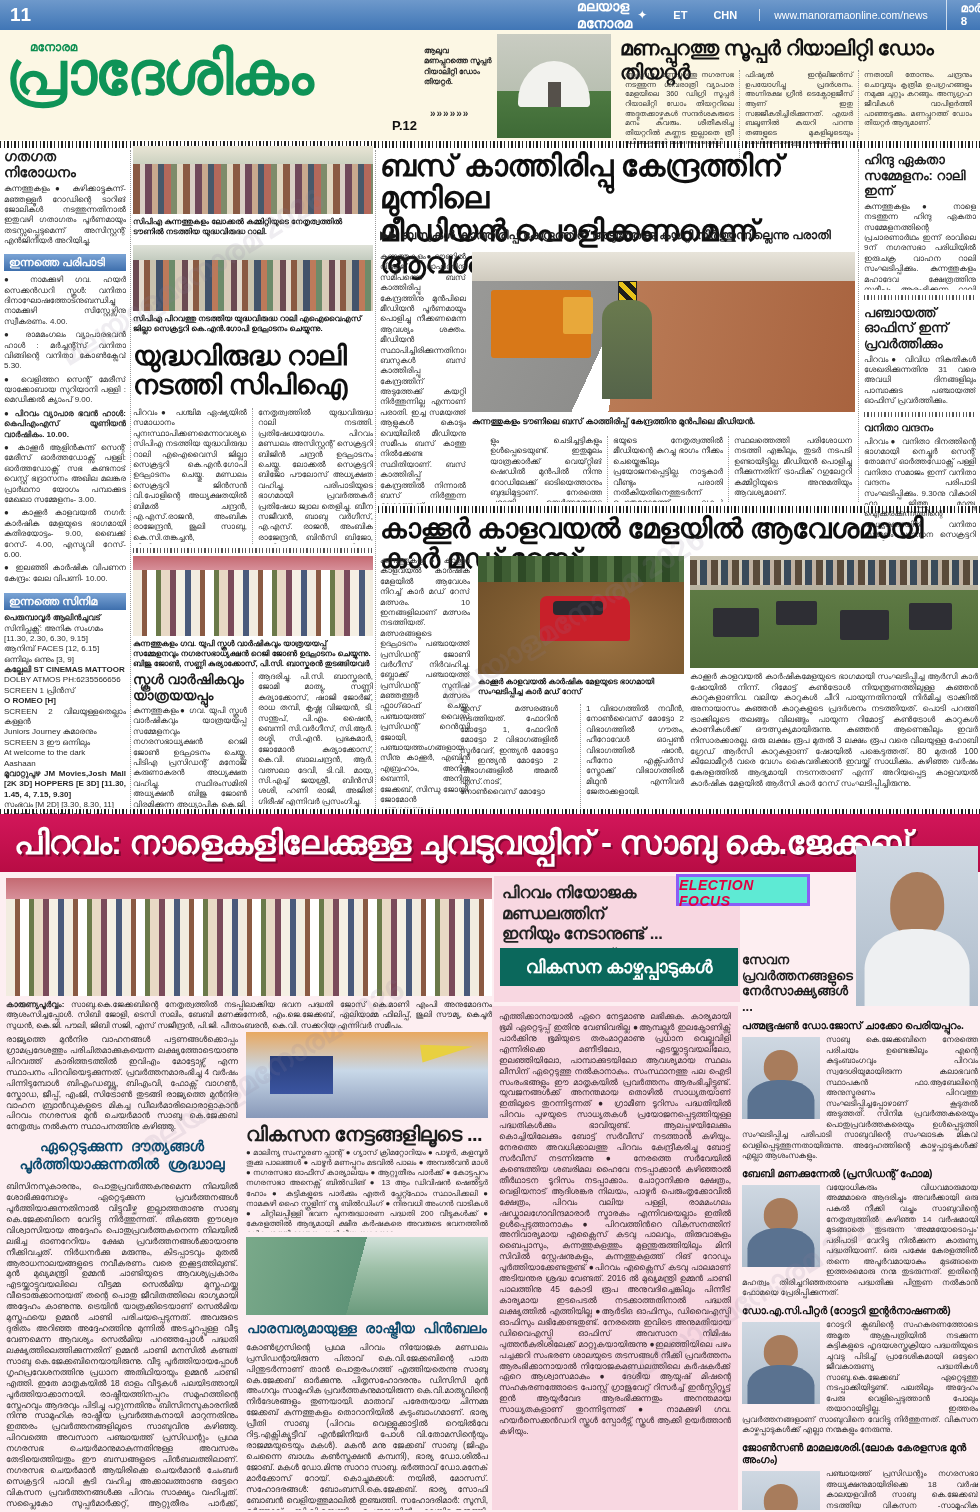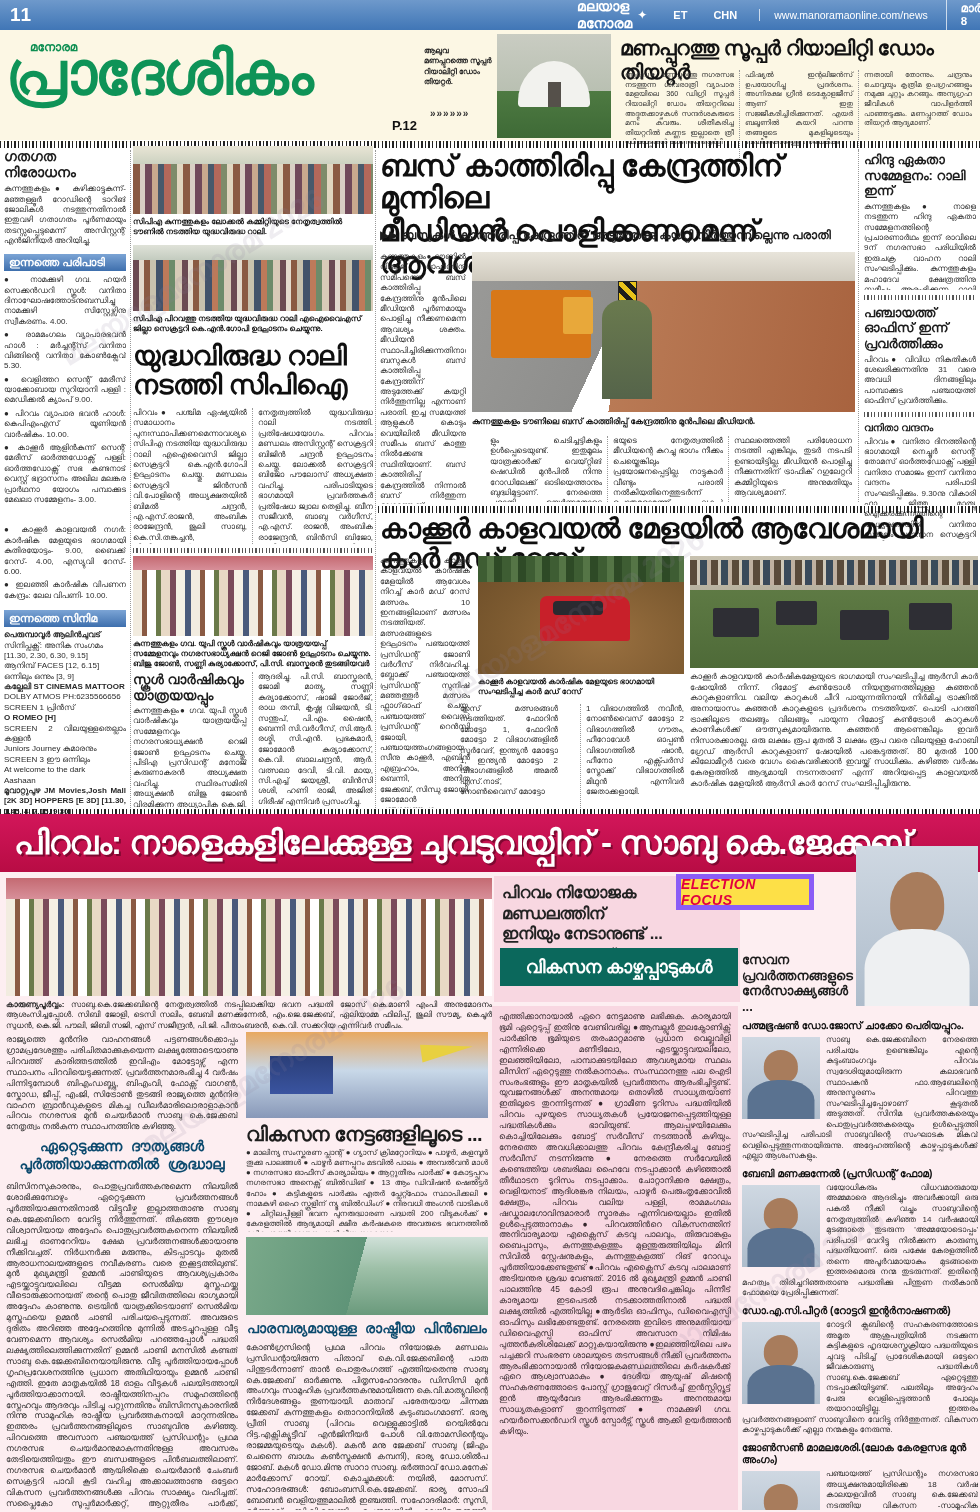"● പിറവം വ്യാപാര ഭവൻ ഹാൾ:" div.body-txt { font-weight: none -> bold }
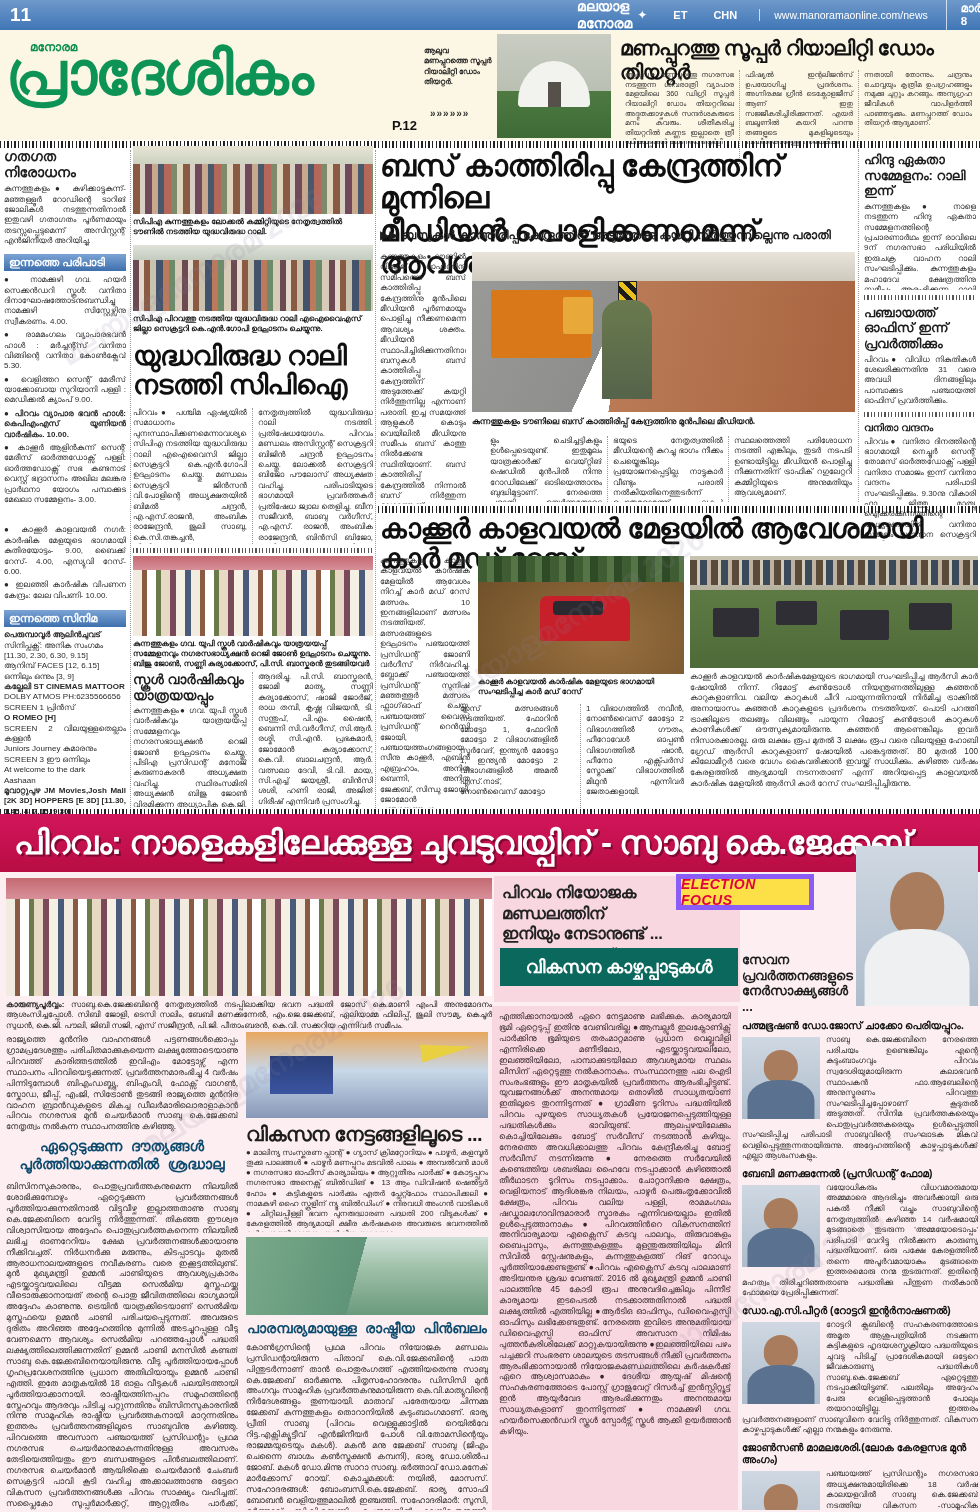"● കാക്കൂർ കാളവയൽ നഗർ: കാർഷിക" div.body-txt { margin-top: 20px -> 3px }
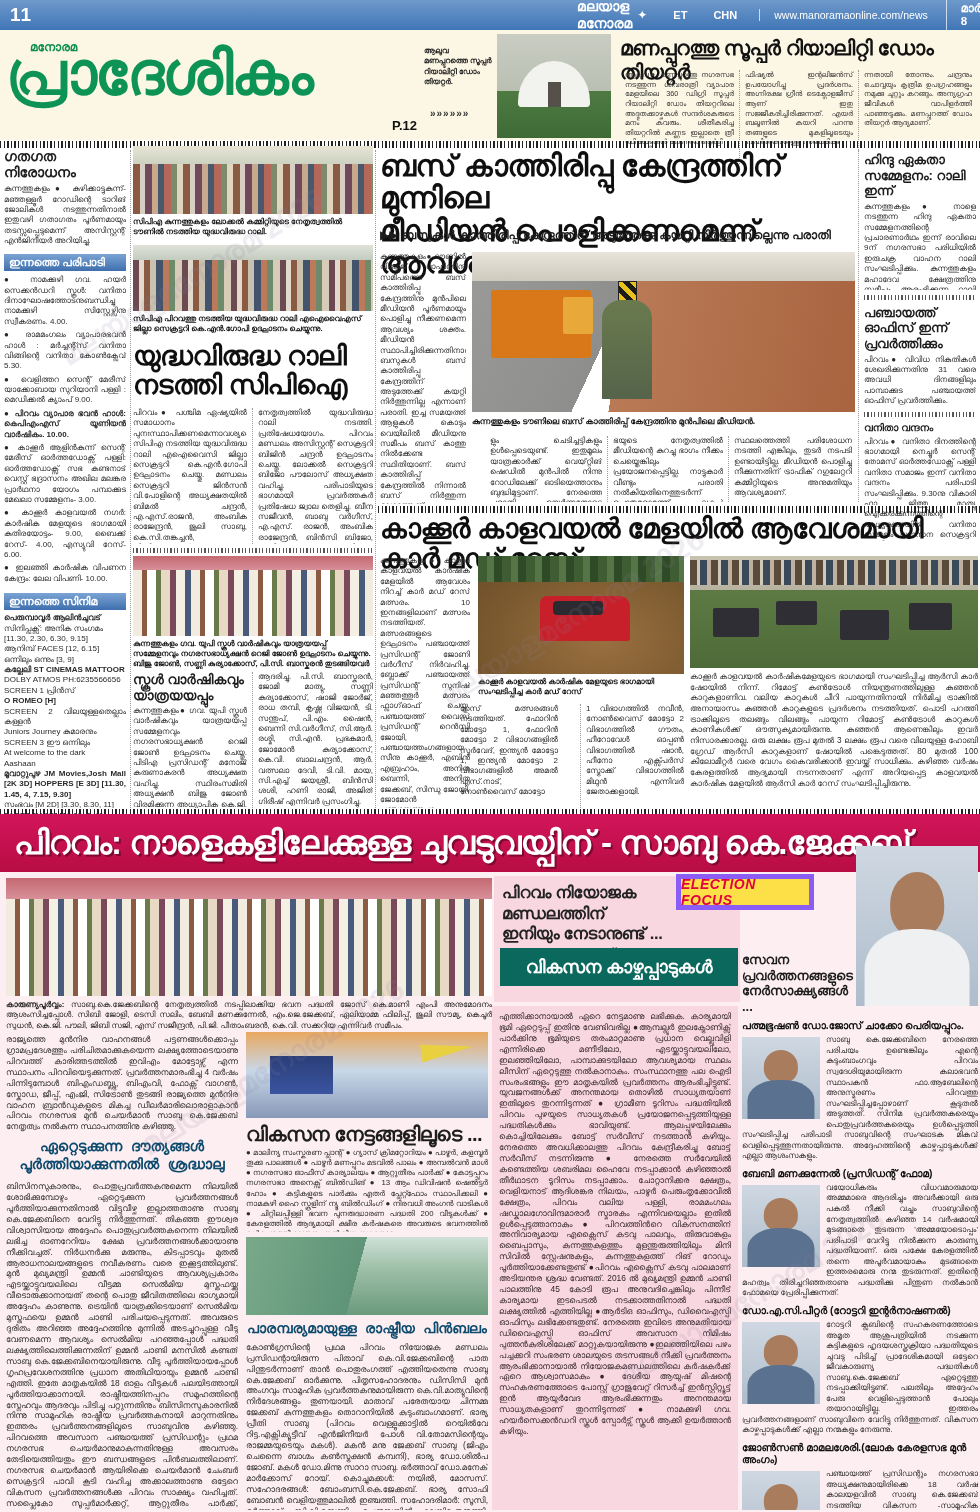"ELECTION FOCUS" .efbox { align-items: center -> flex-start; background: #fde047 -> #5eead4; border: 5px solid #8b5cf6 -> 3px solid #8b5cf6 }
